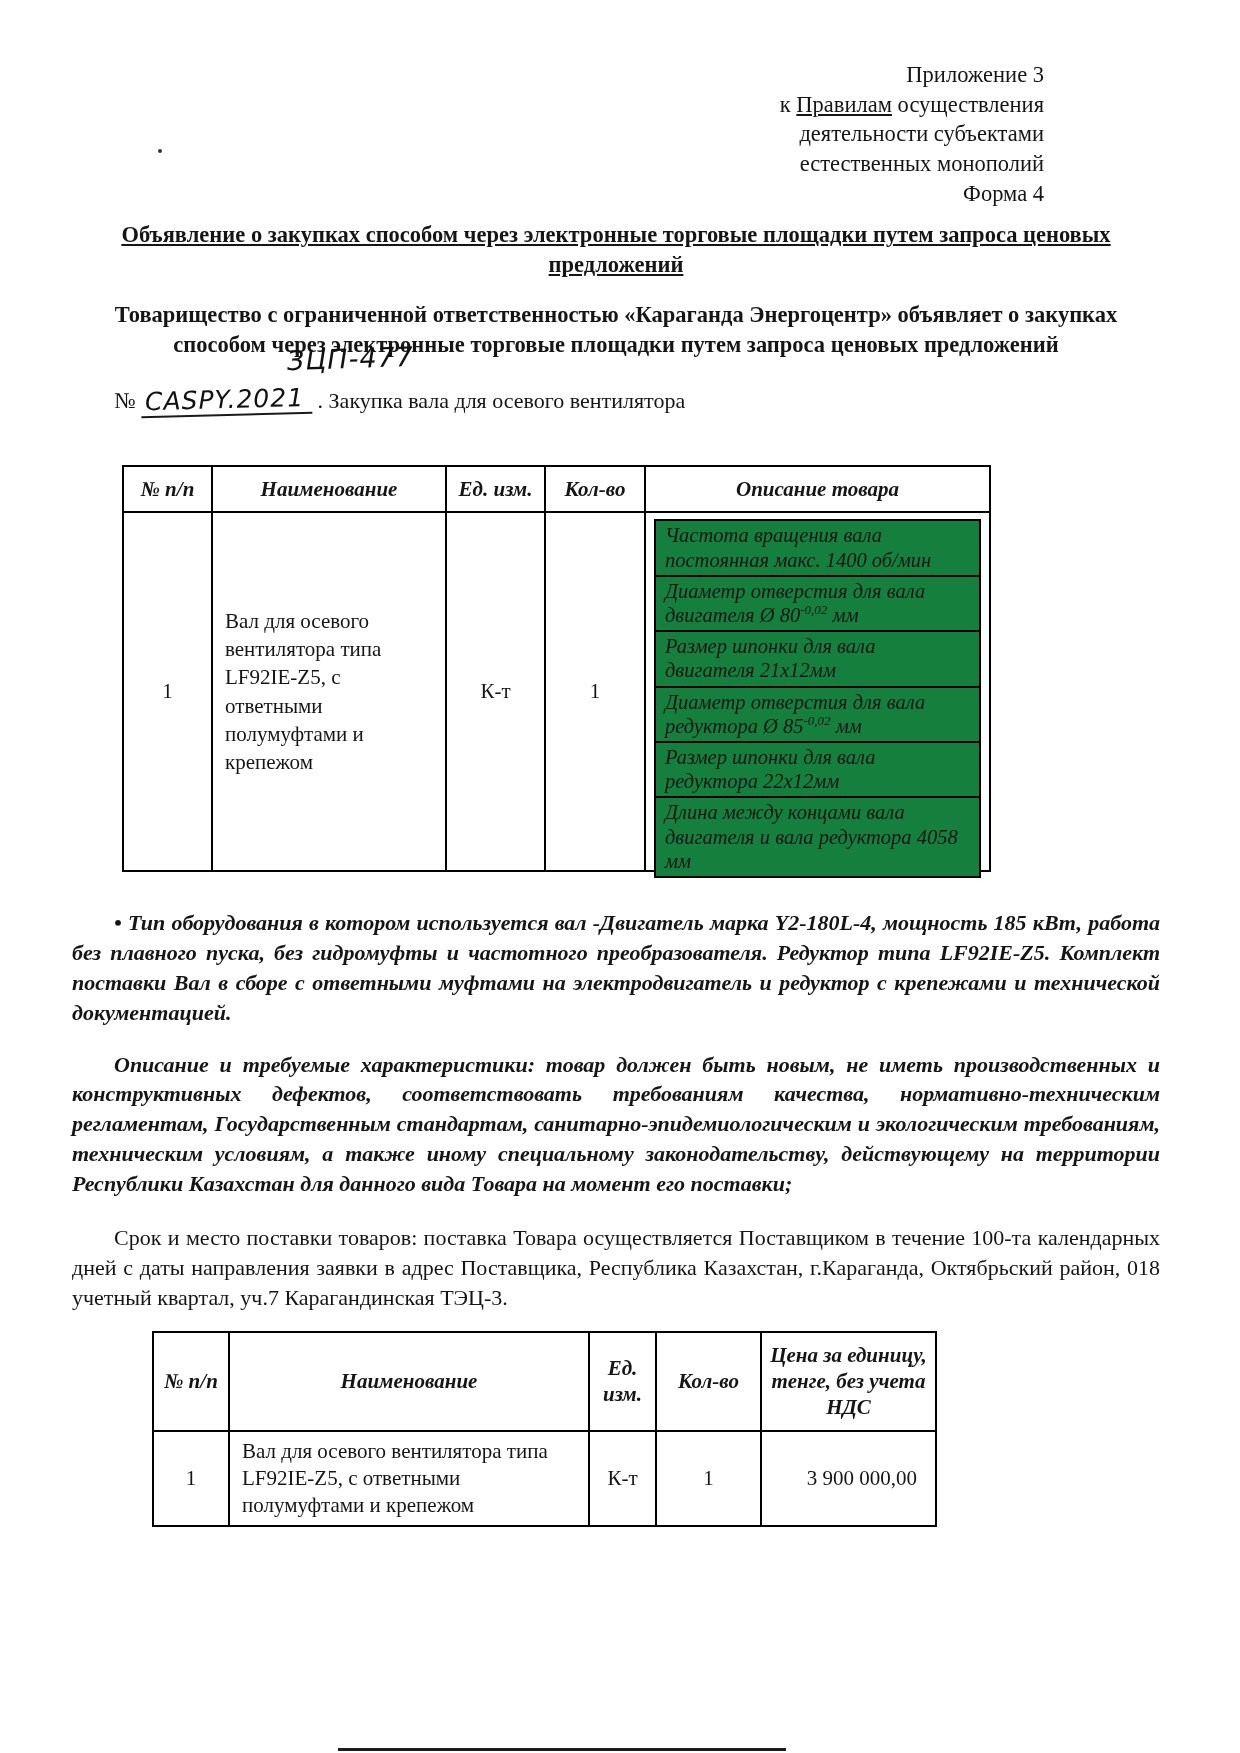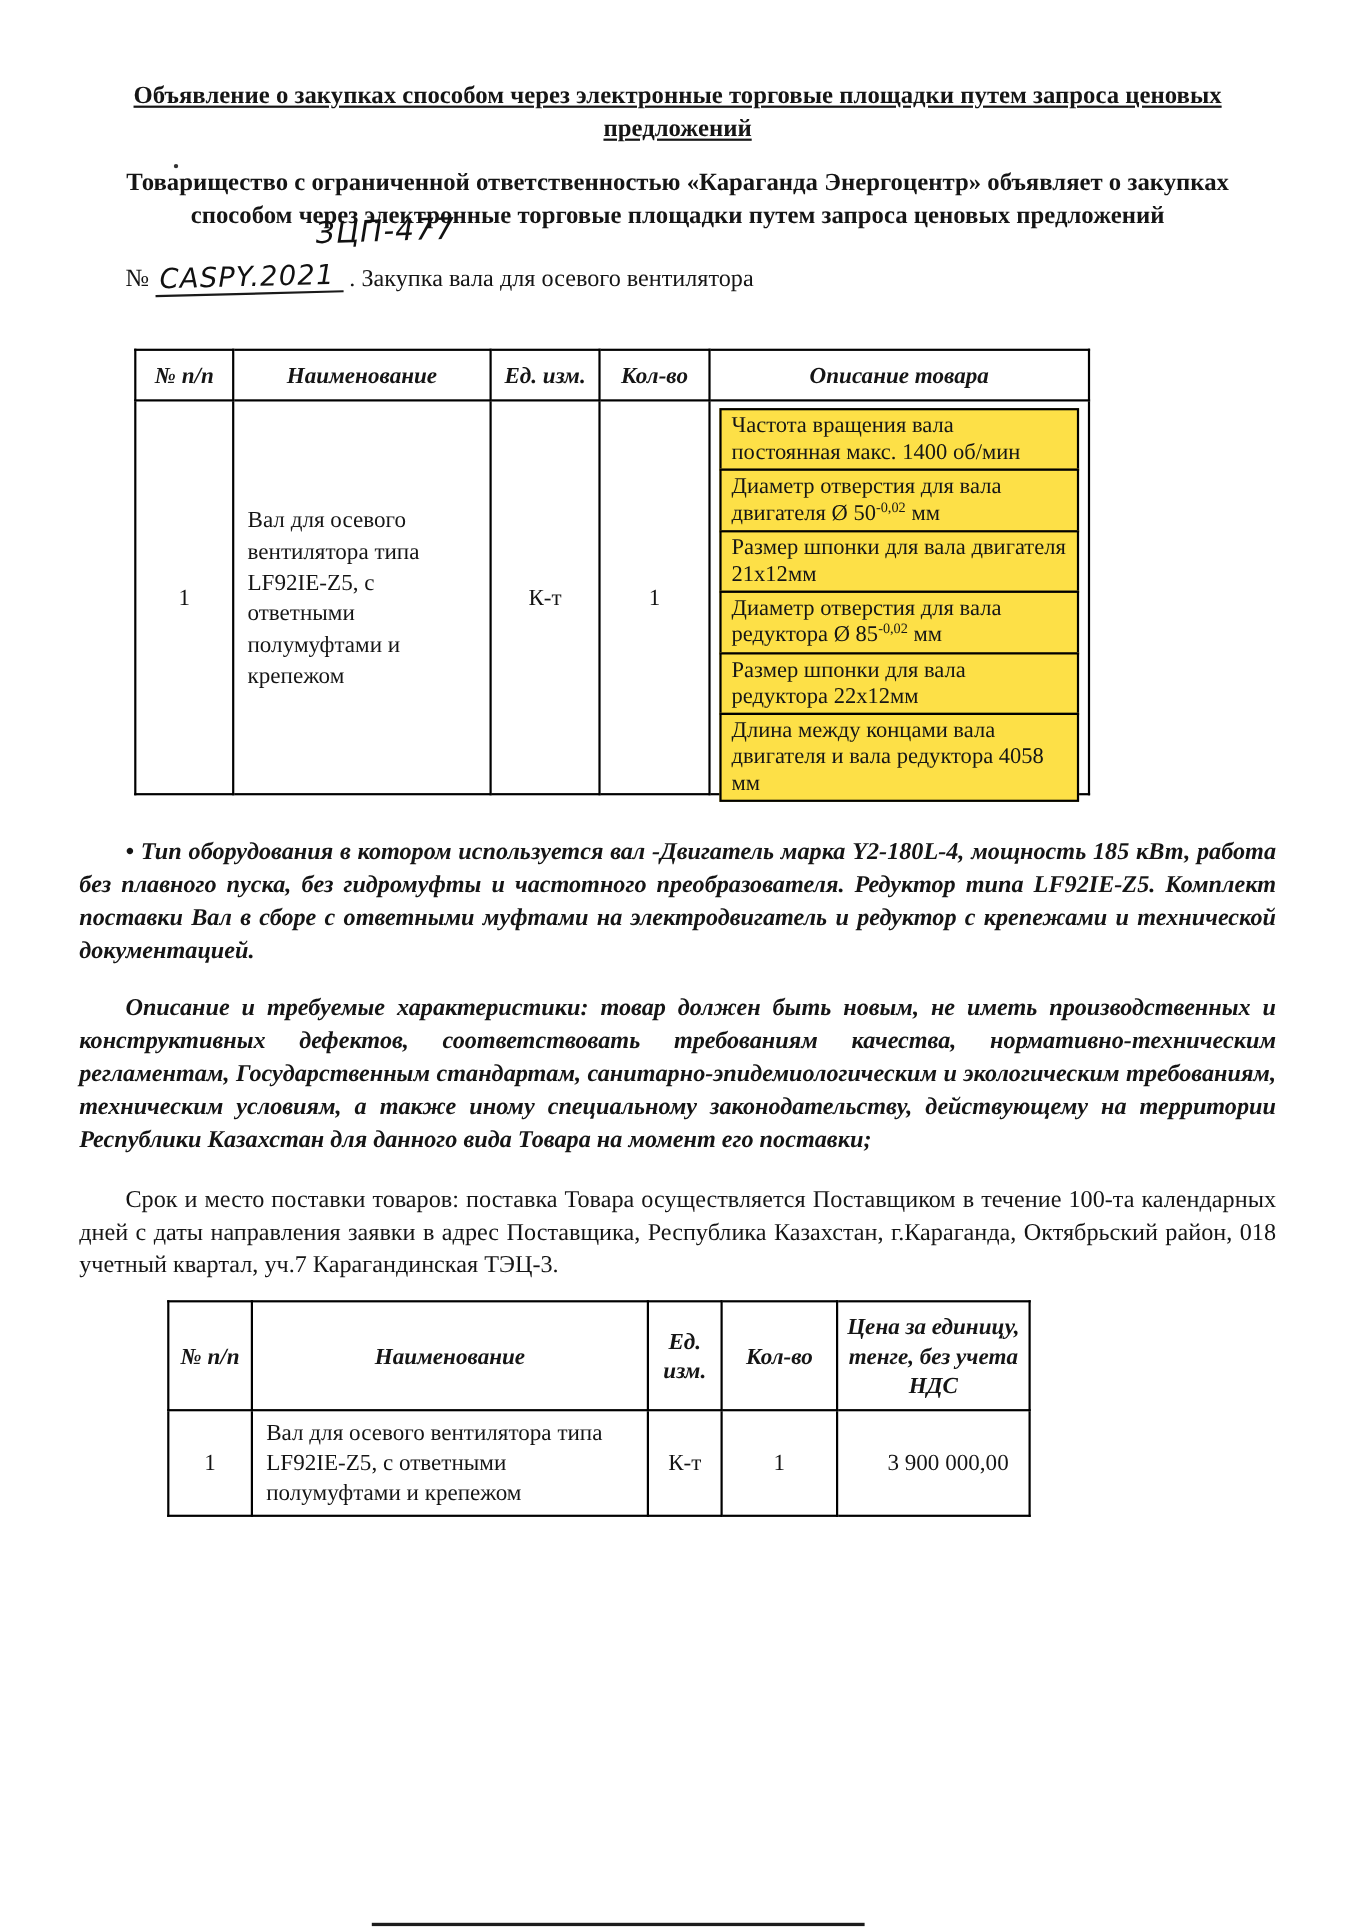"Приложение 3" div.appendix { html: none -> <div> <div>Приложение 3</div> <div><span>к </span><span>Правилам</span><span> осуществления</span></div> <div>деятельности субъектами</div> <div>естественных монополий</div> <div>Форма 4</div> </div> }
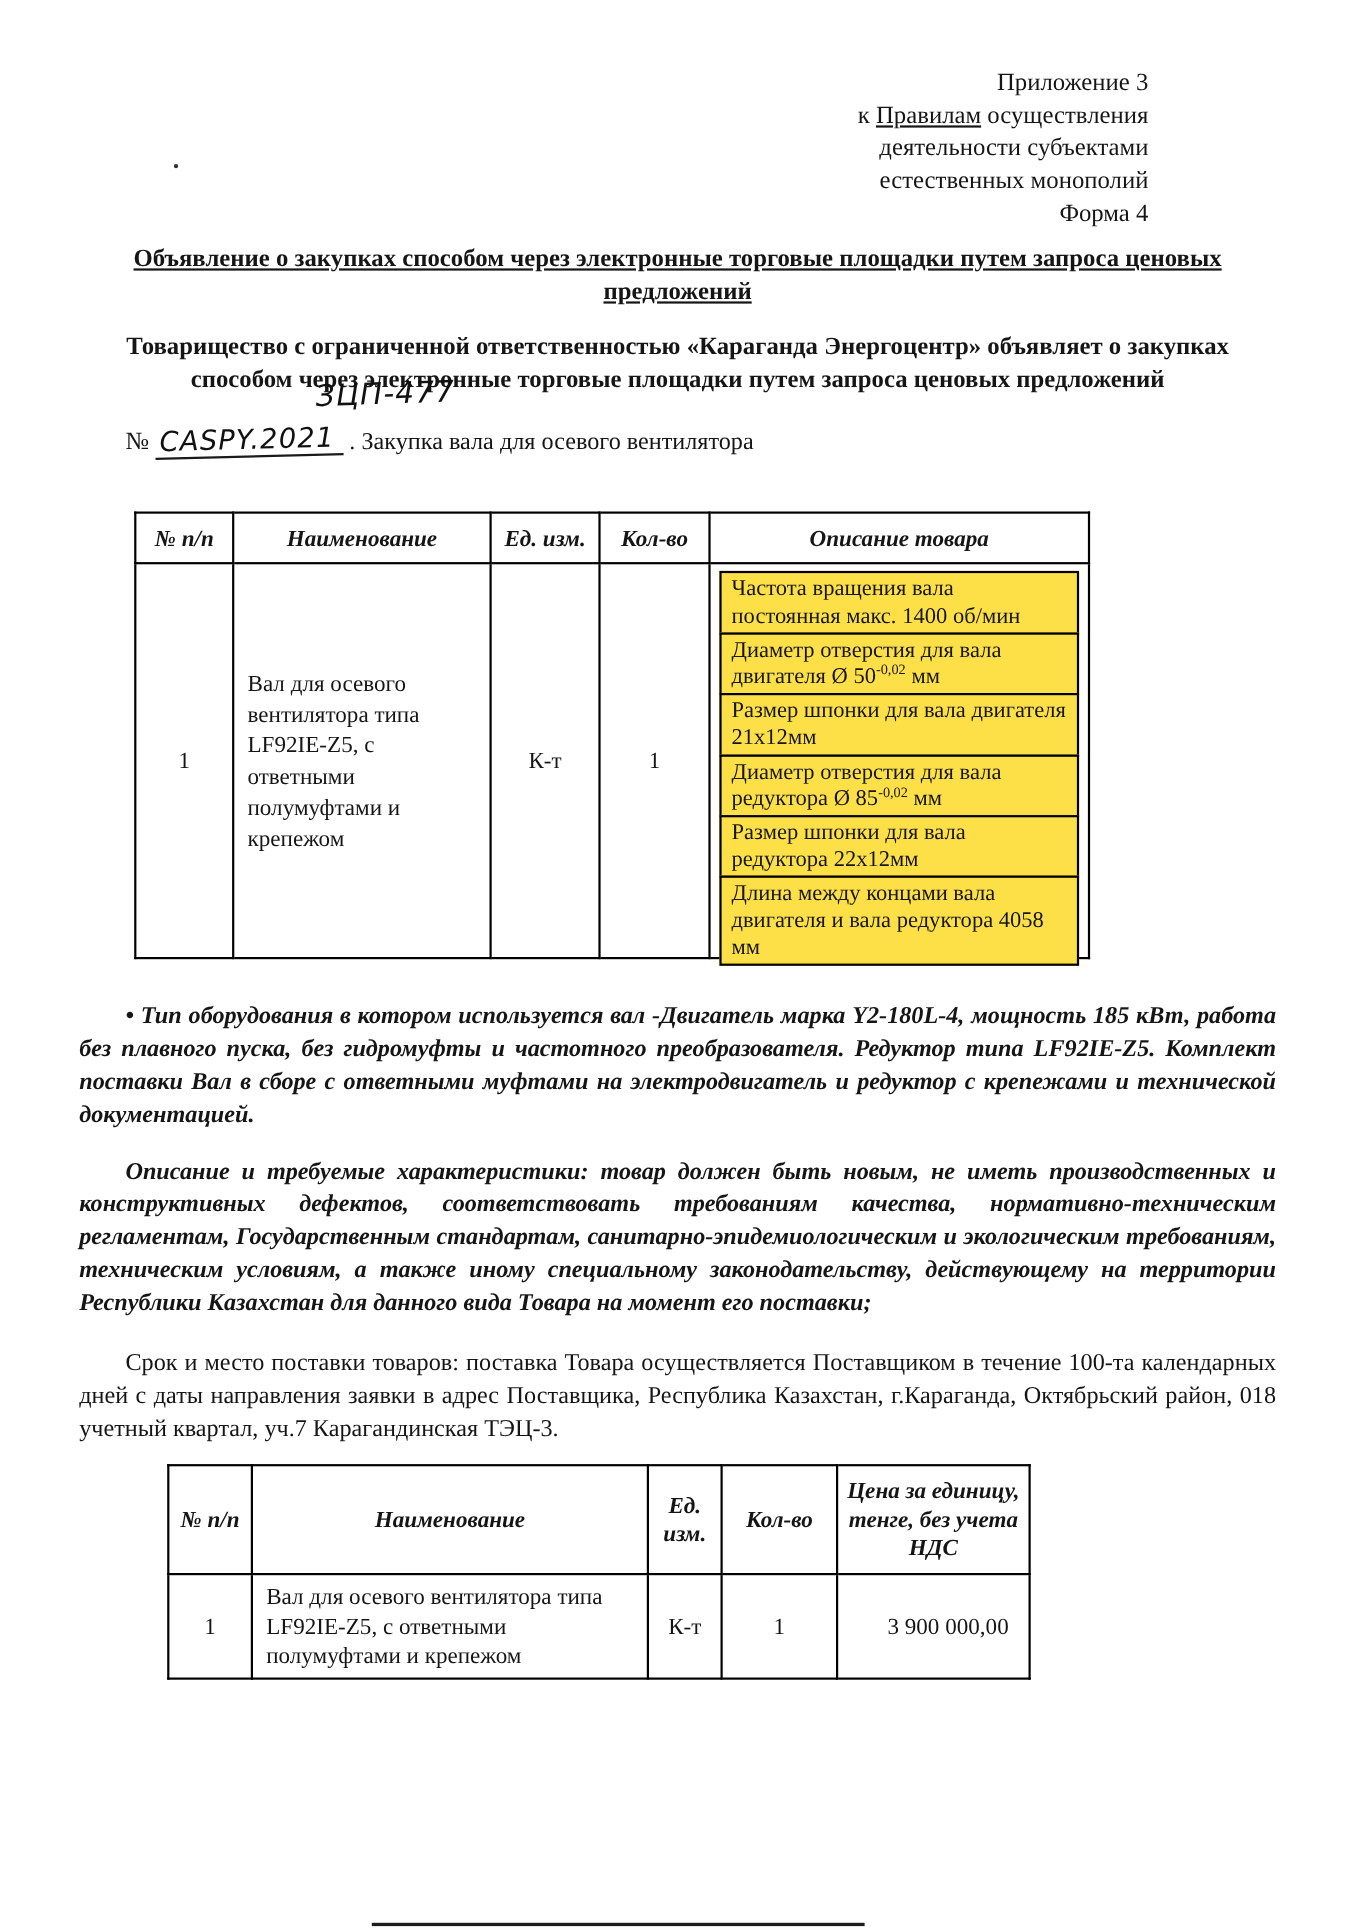"Частота вращения вала постоянная макс." .spec-box { background: #fde047 -> #15803d; font-style: none -> italic }
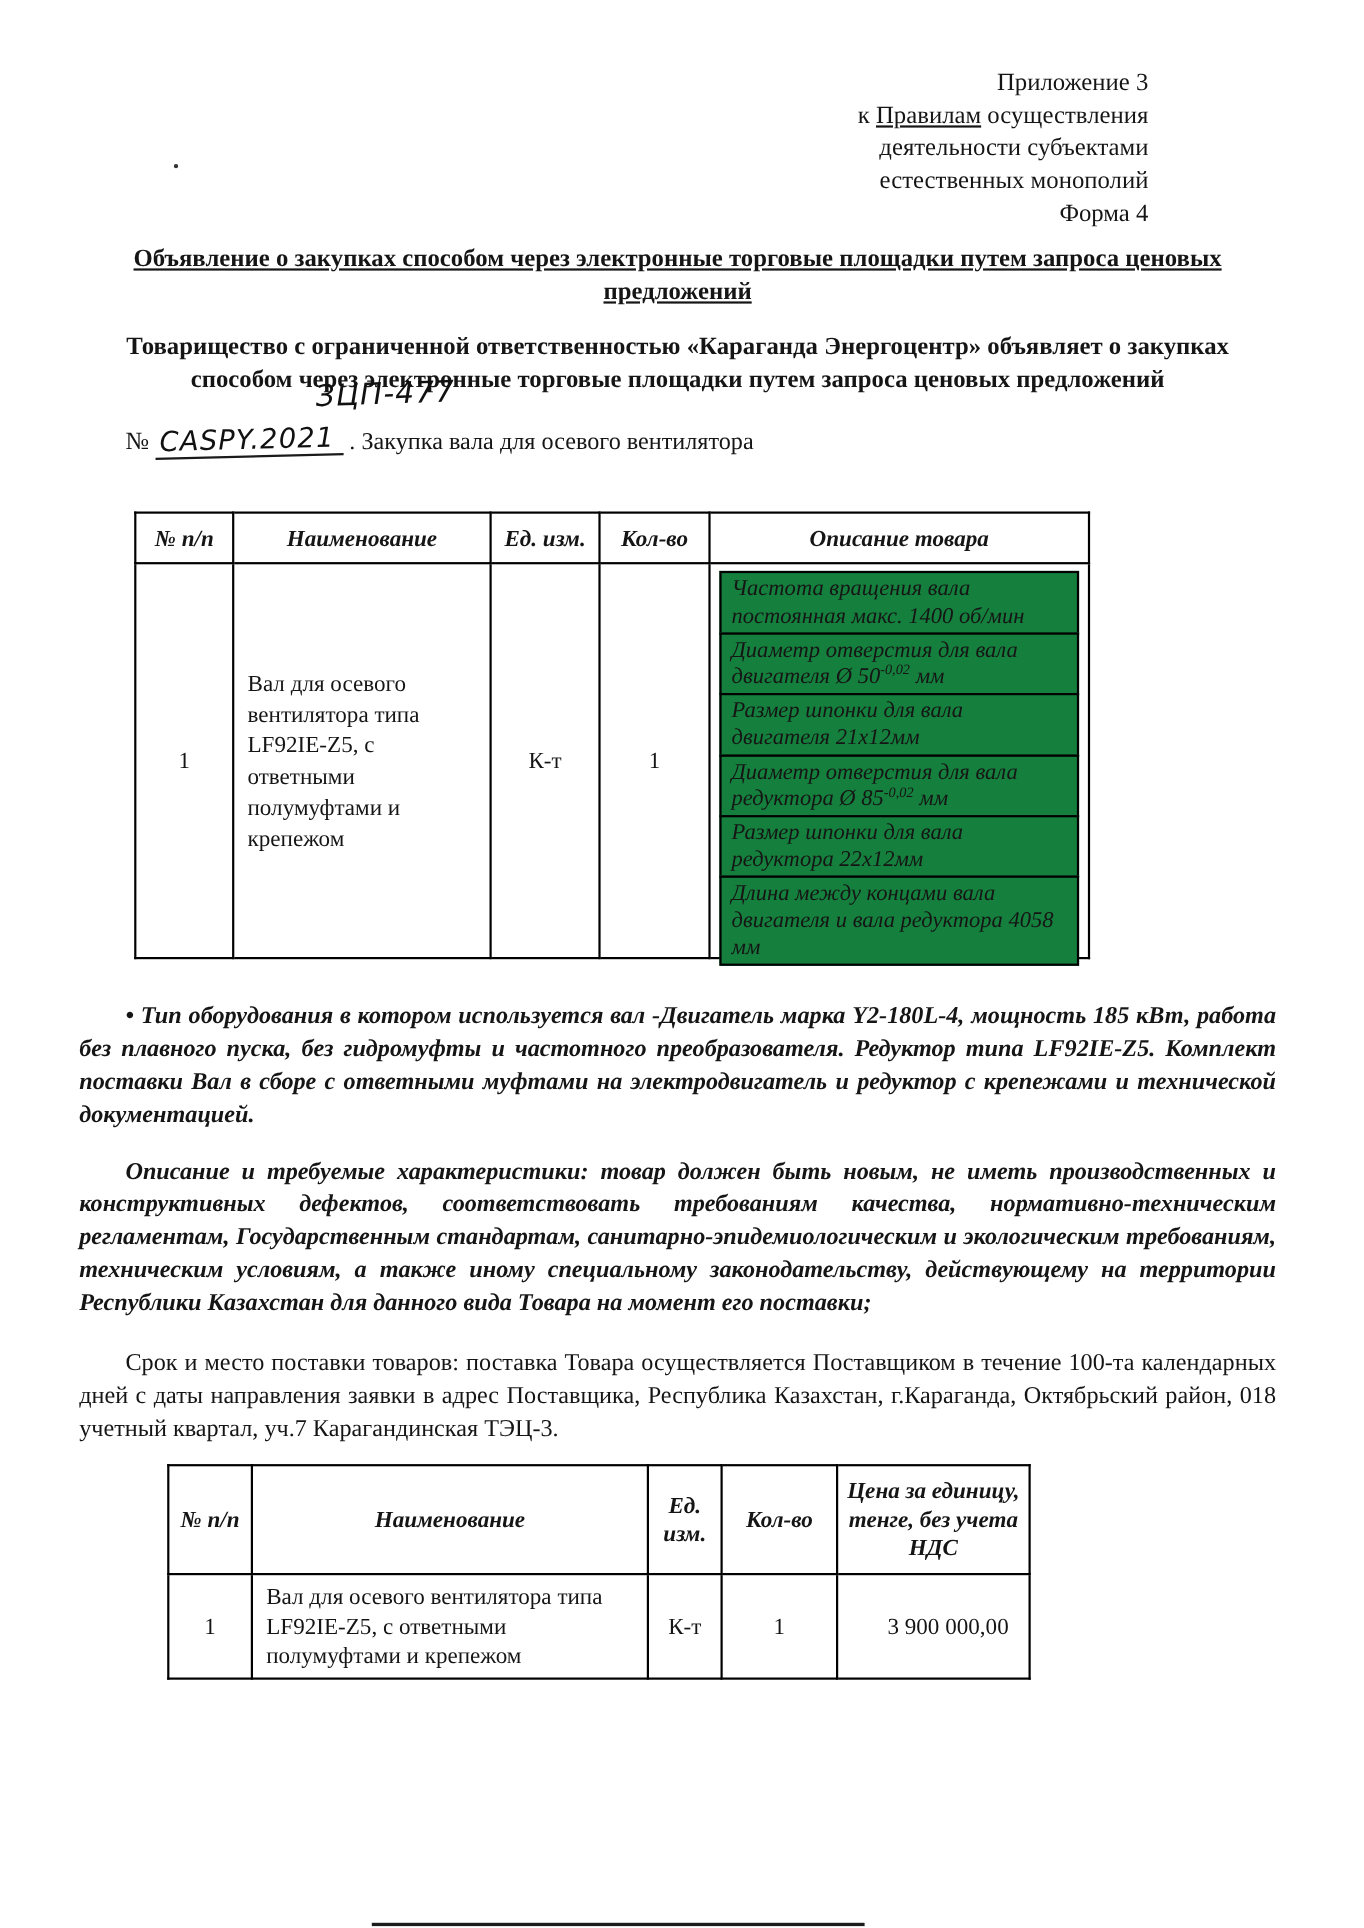"Диаметр отверстия для вала двигателя" span { text: 50 -> 80 }
